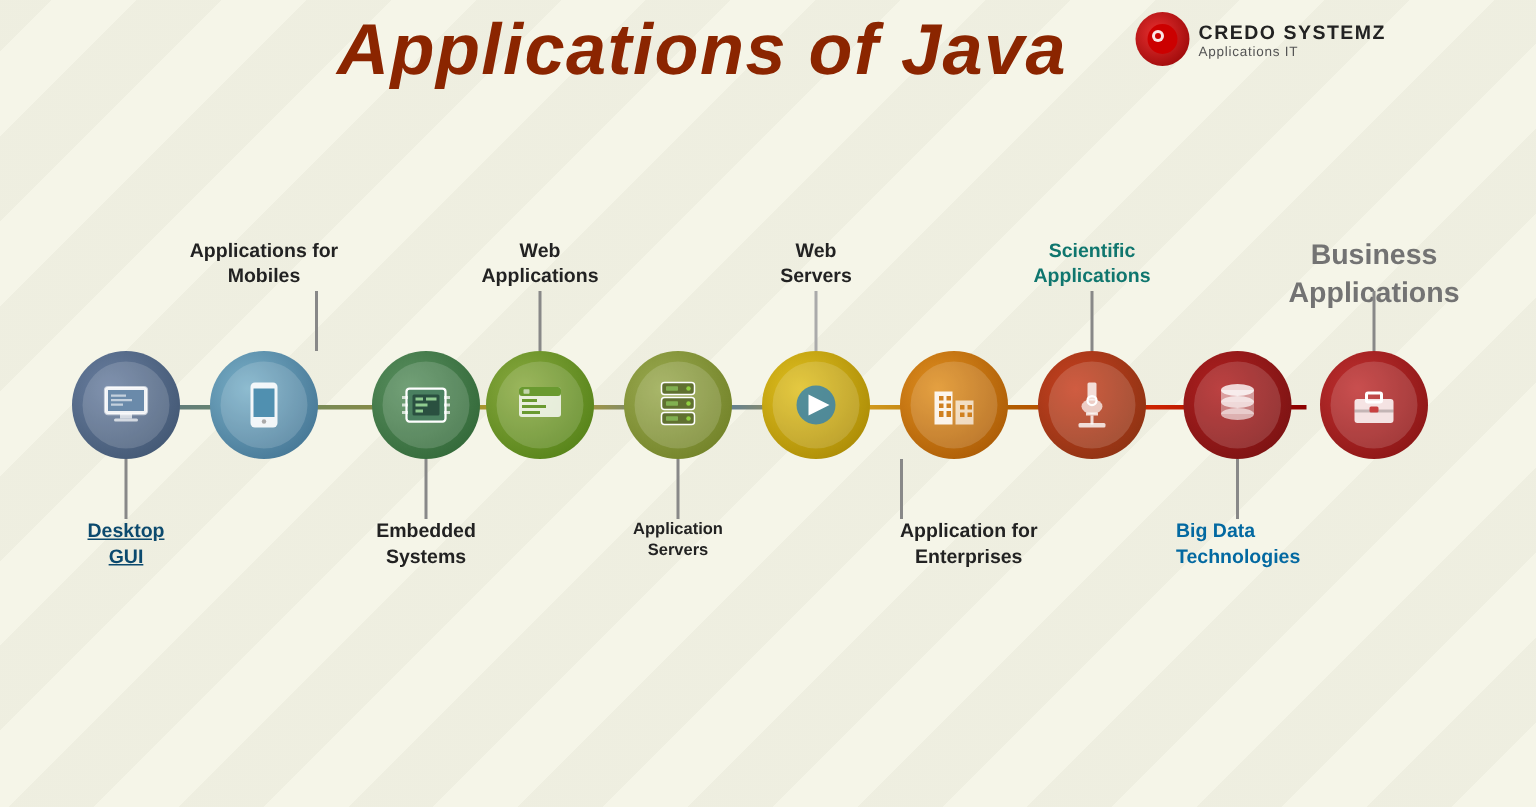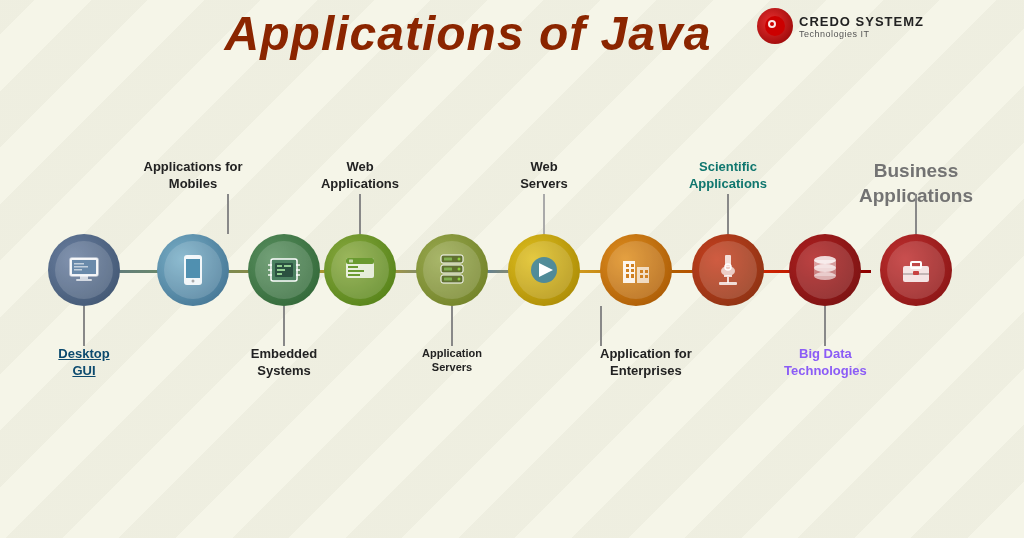"Technologies IT" span.logo-tagline { text: Technologies -> Applications }
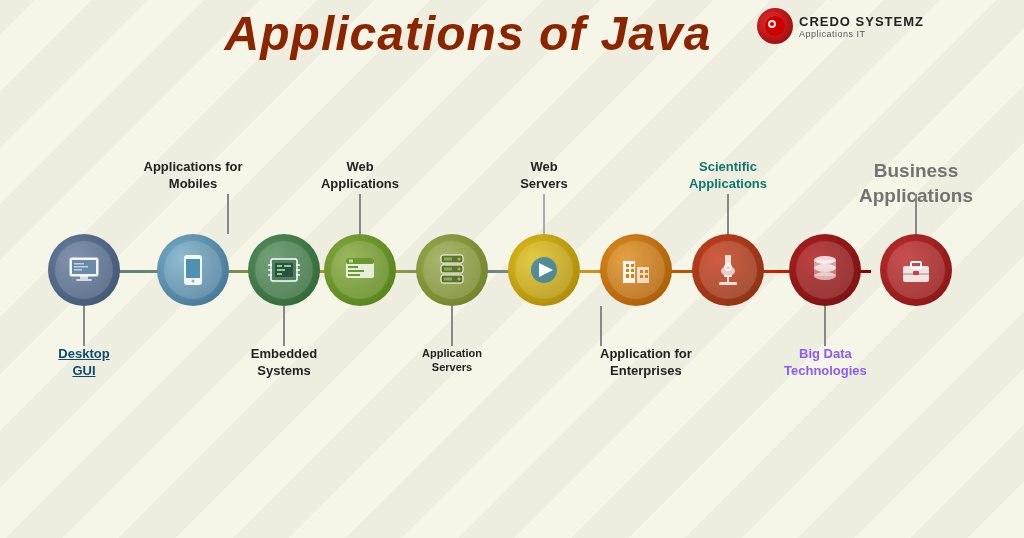"Applications for" div { left: 137px -> 120px }
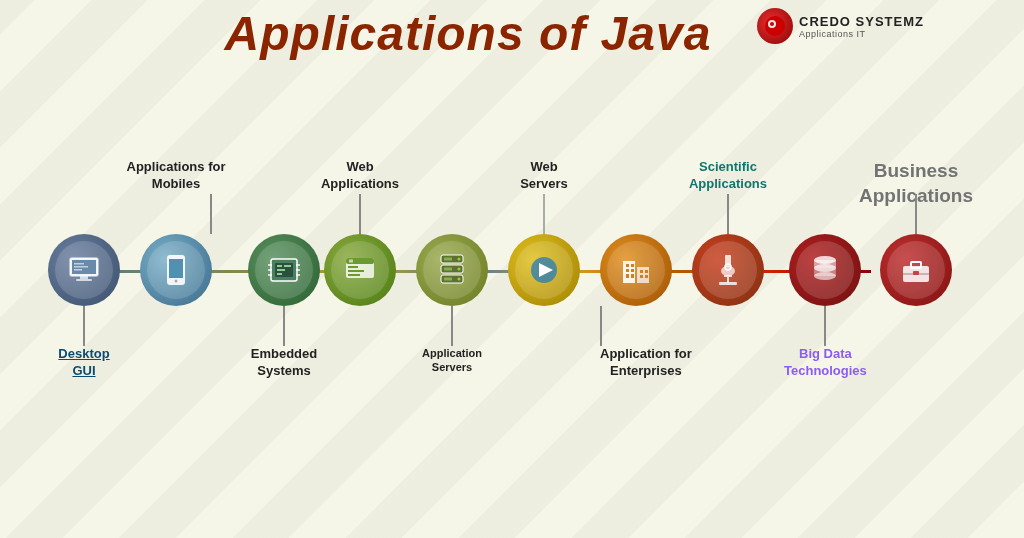"Big Data" div { color: #8b5cf6 -> #0369a1; text-align: center -> left }
